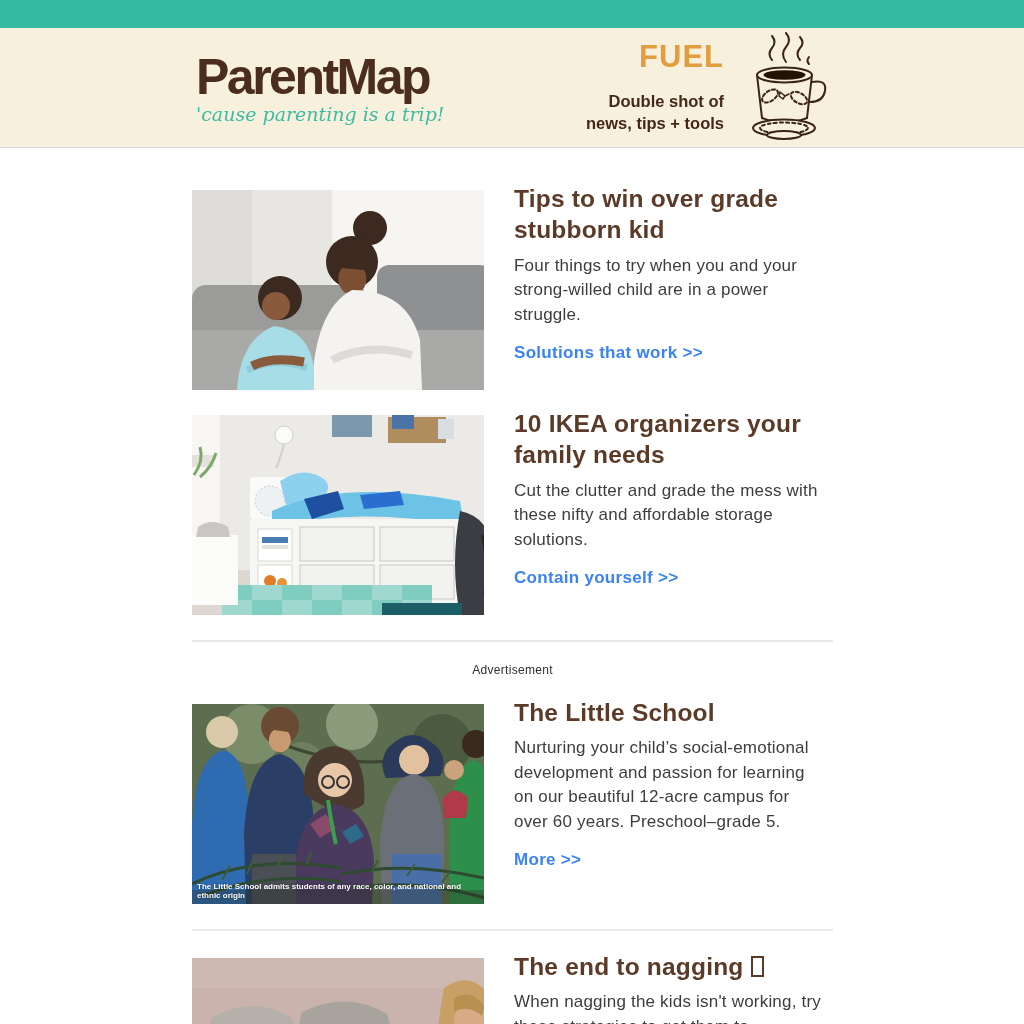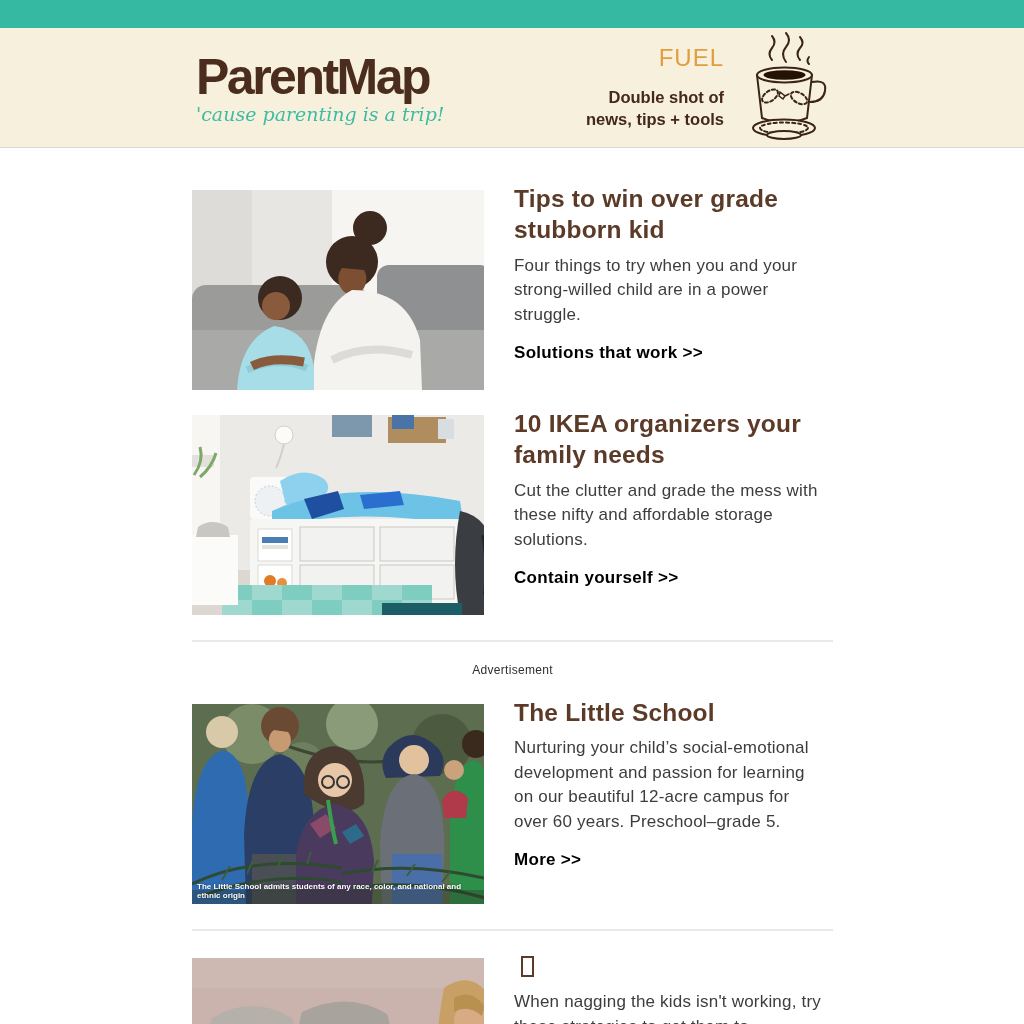"FUEL" .fuel-name { font-size: 24px -> 31px; font-weight: 400 -> 700 }
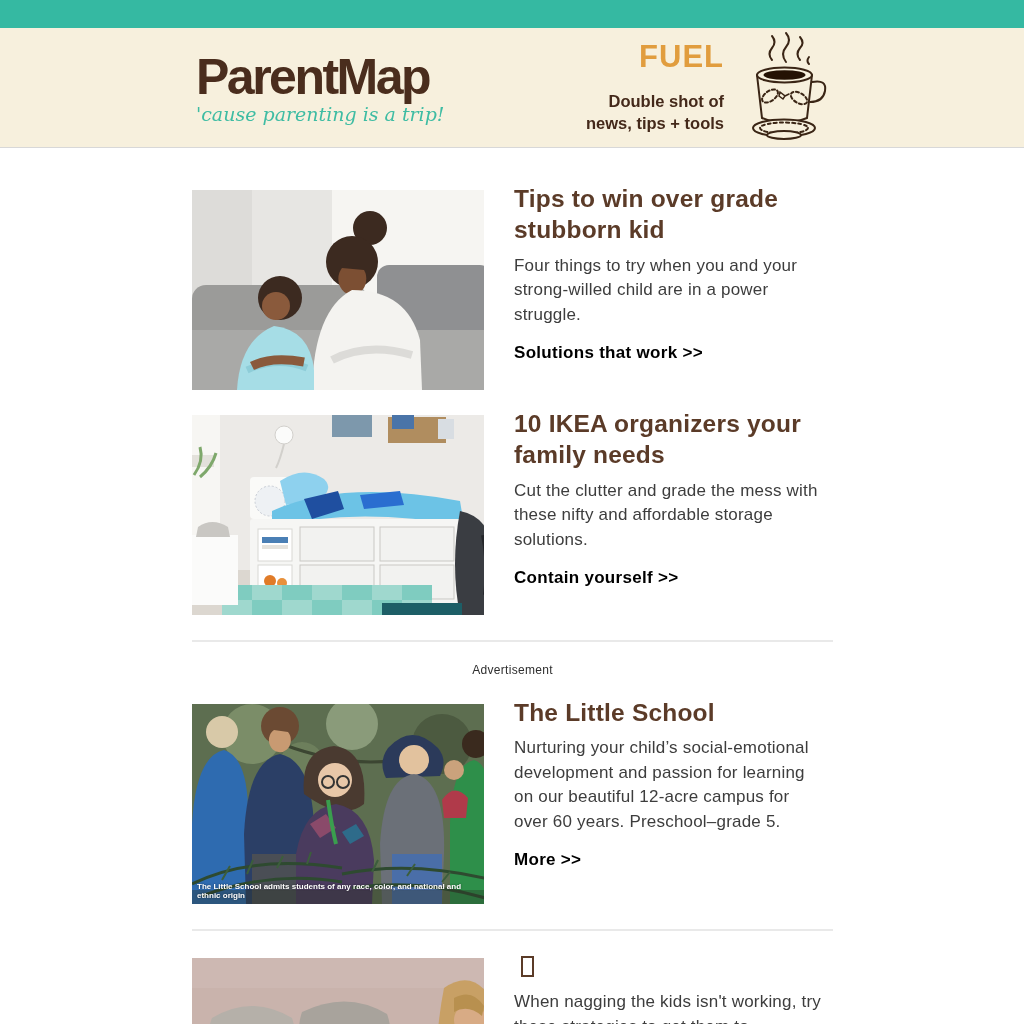"Solutions that work >>" .article-link { color: #000000 -> #3b82f6 }
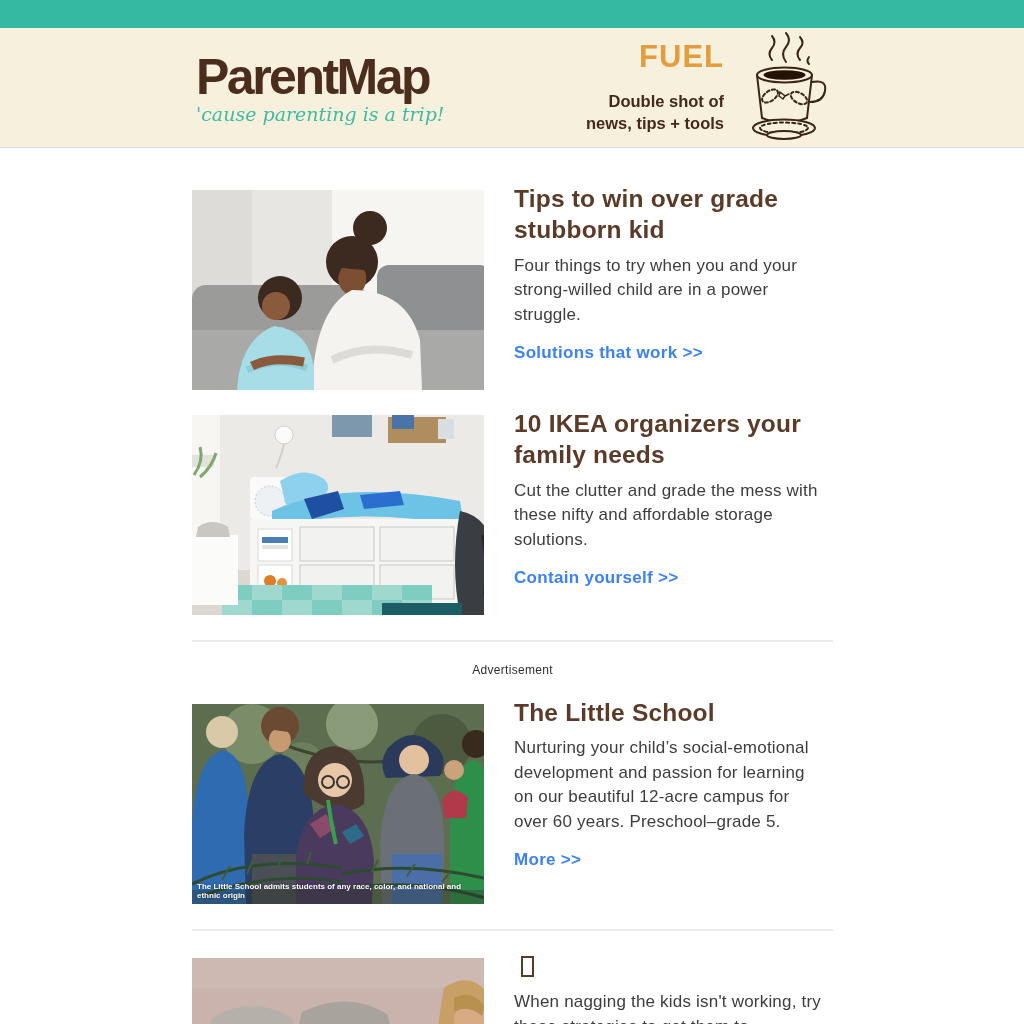"The end to nagging" a.article-title { html: none -> <a>The end to nagging</a> }
